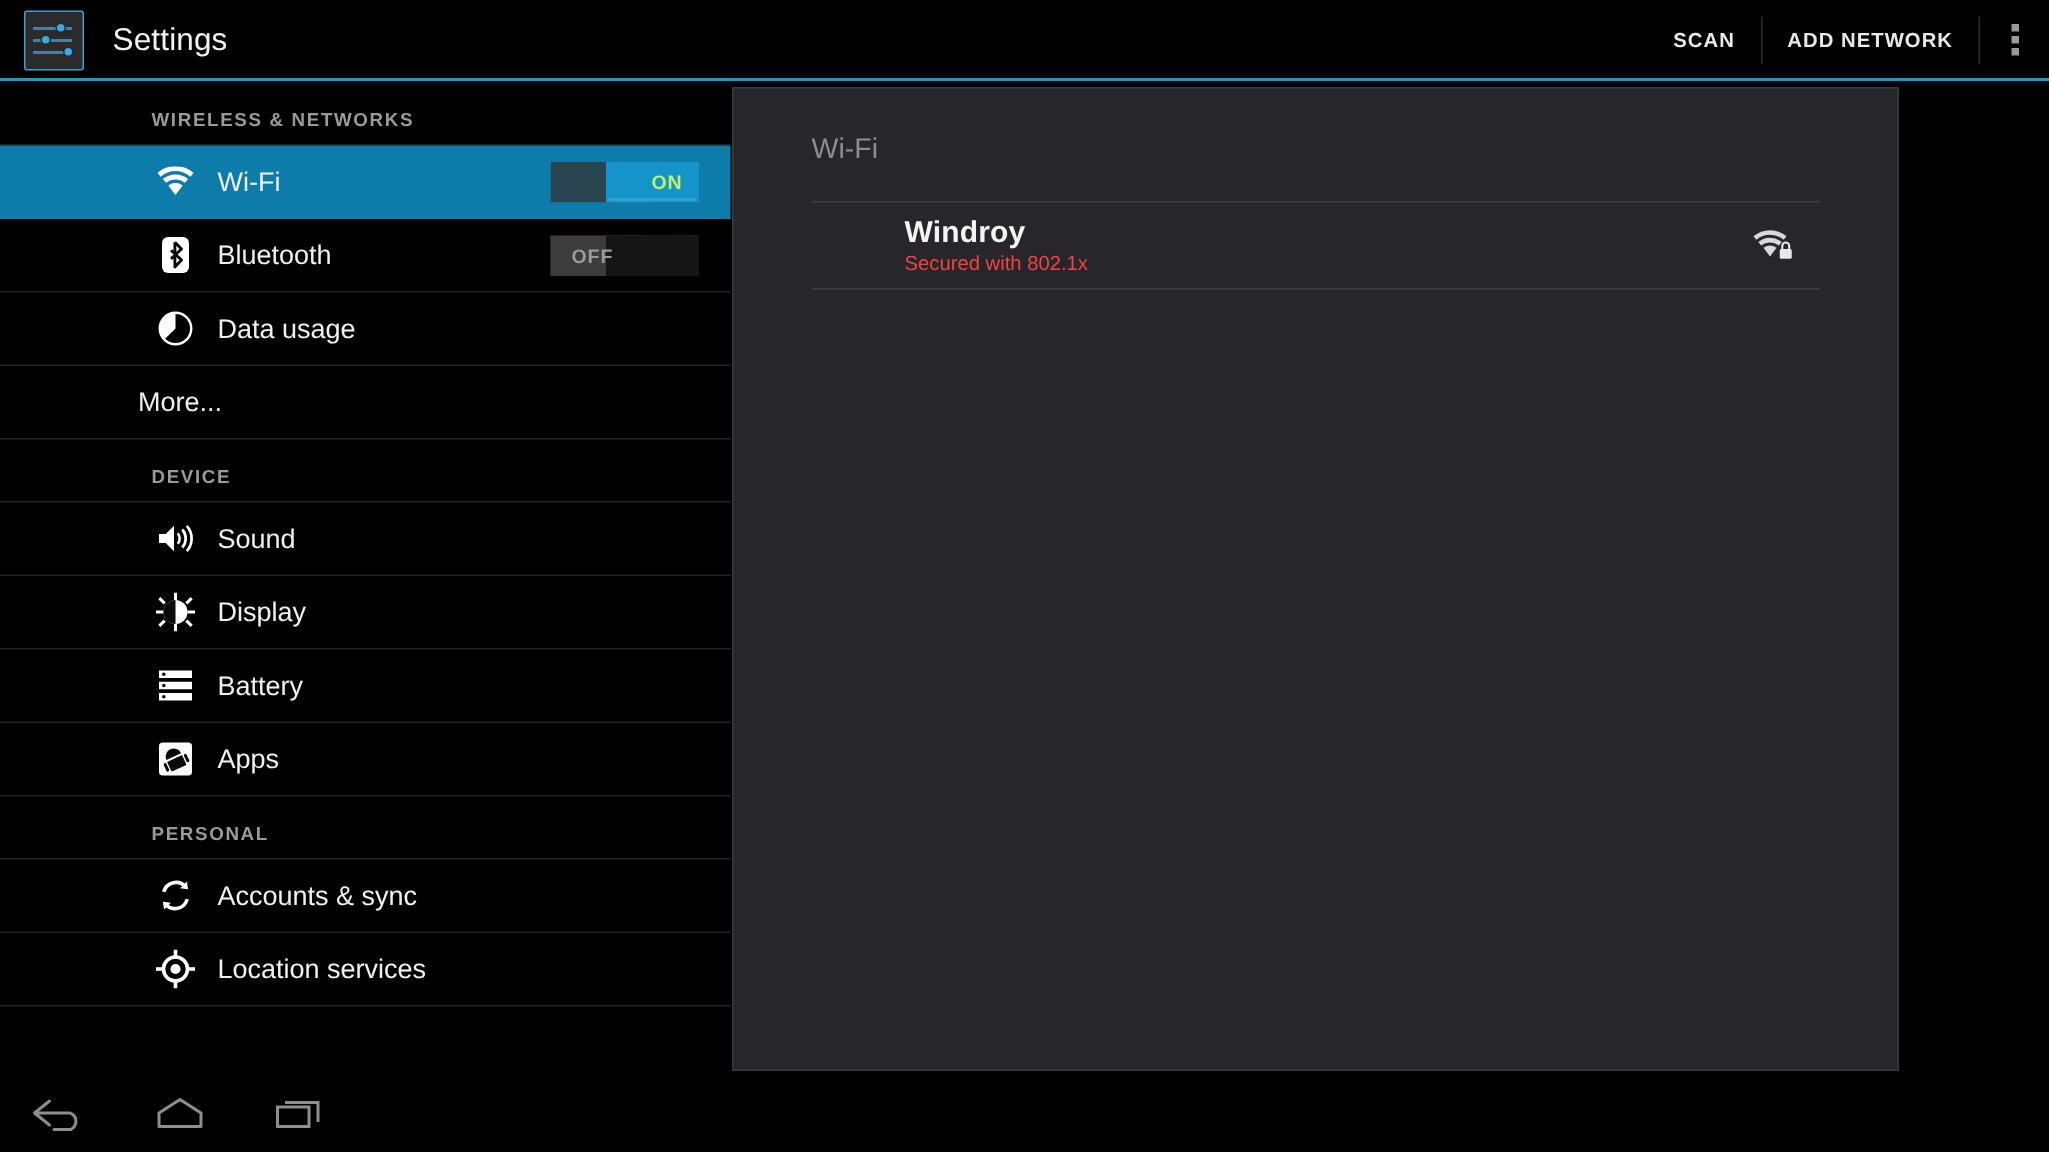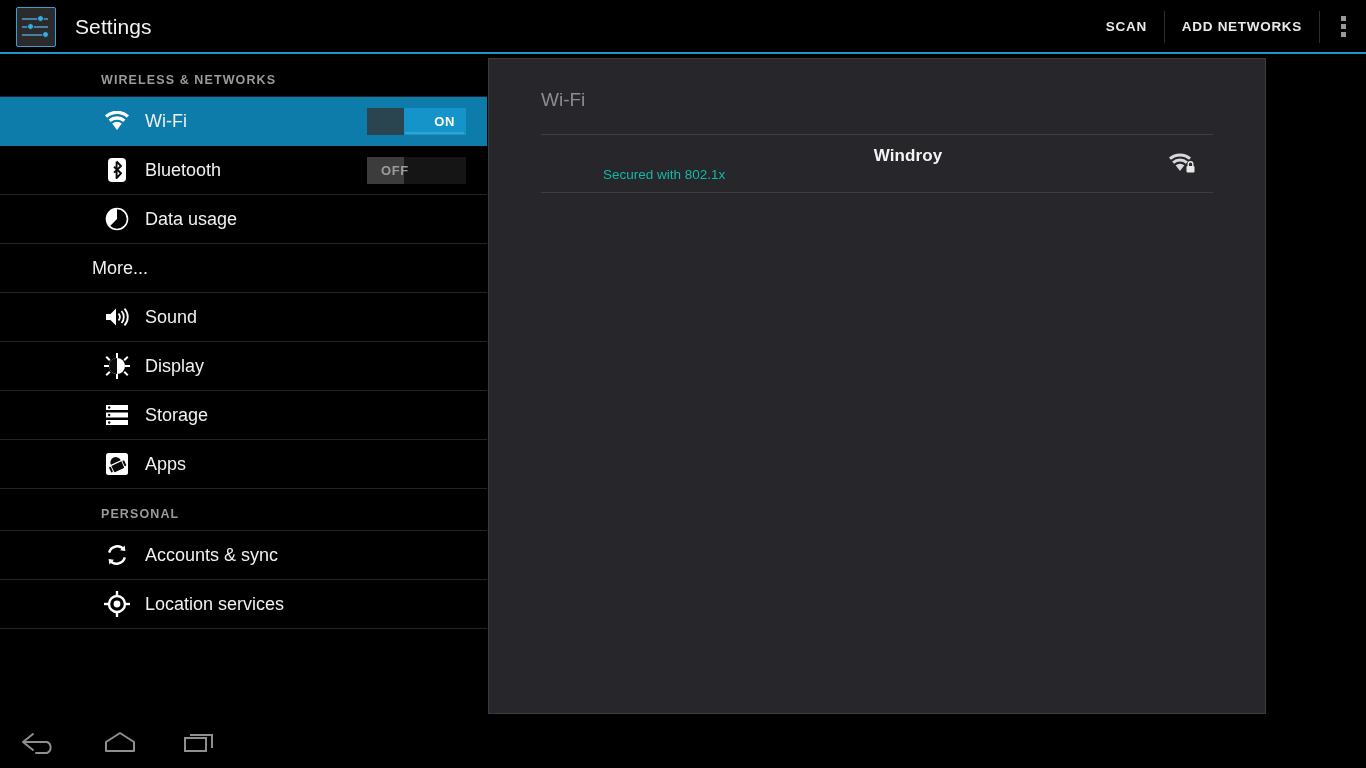"ADD NETWORKS" div.ab-btn { text: NETWORKS -> NETWORK }
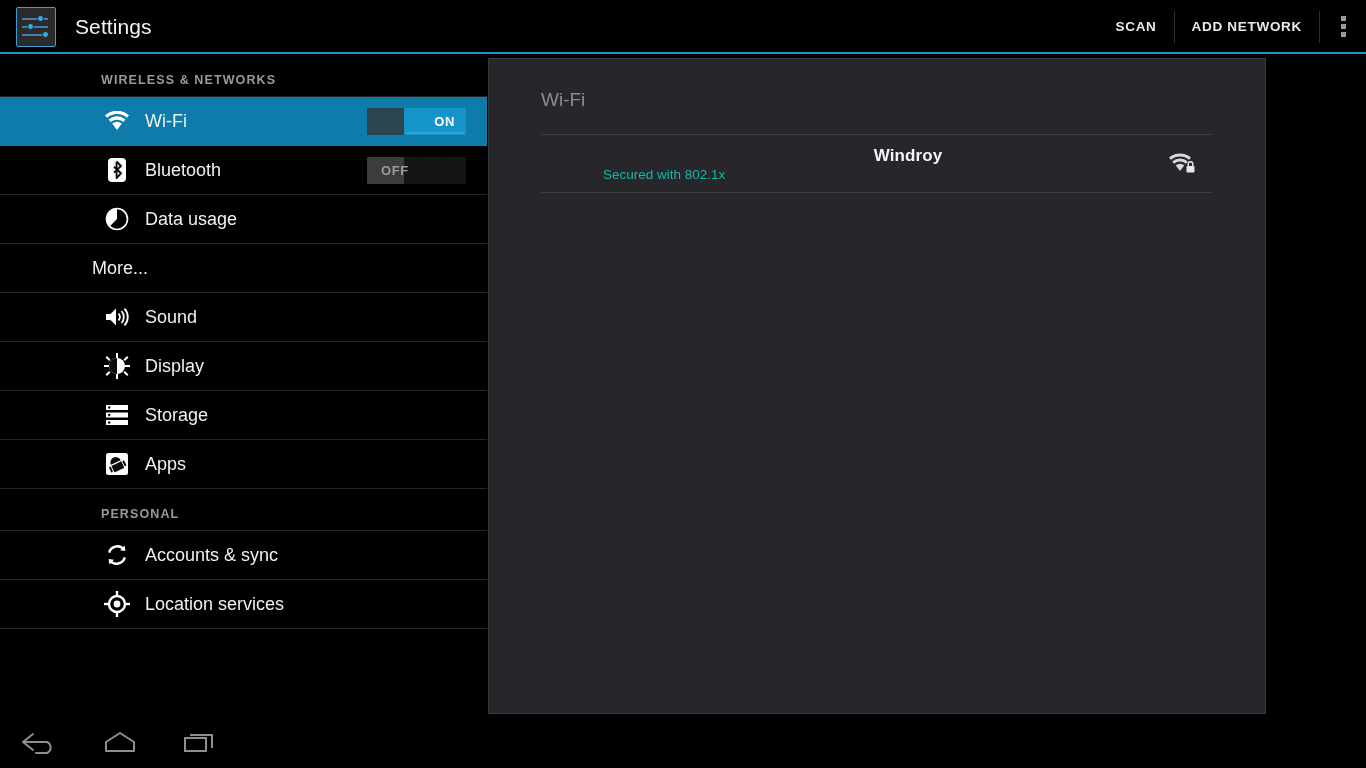"ON" .sw.on .txt { color: #ffffff -> #bef264 }
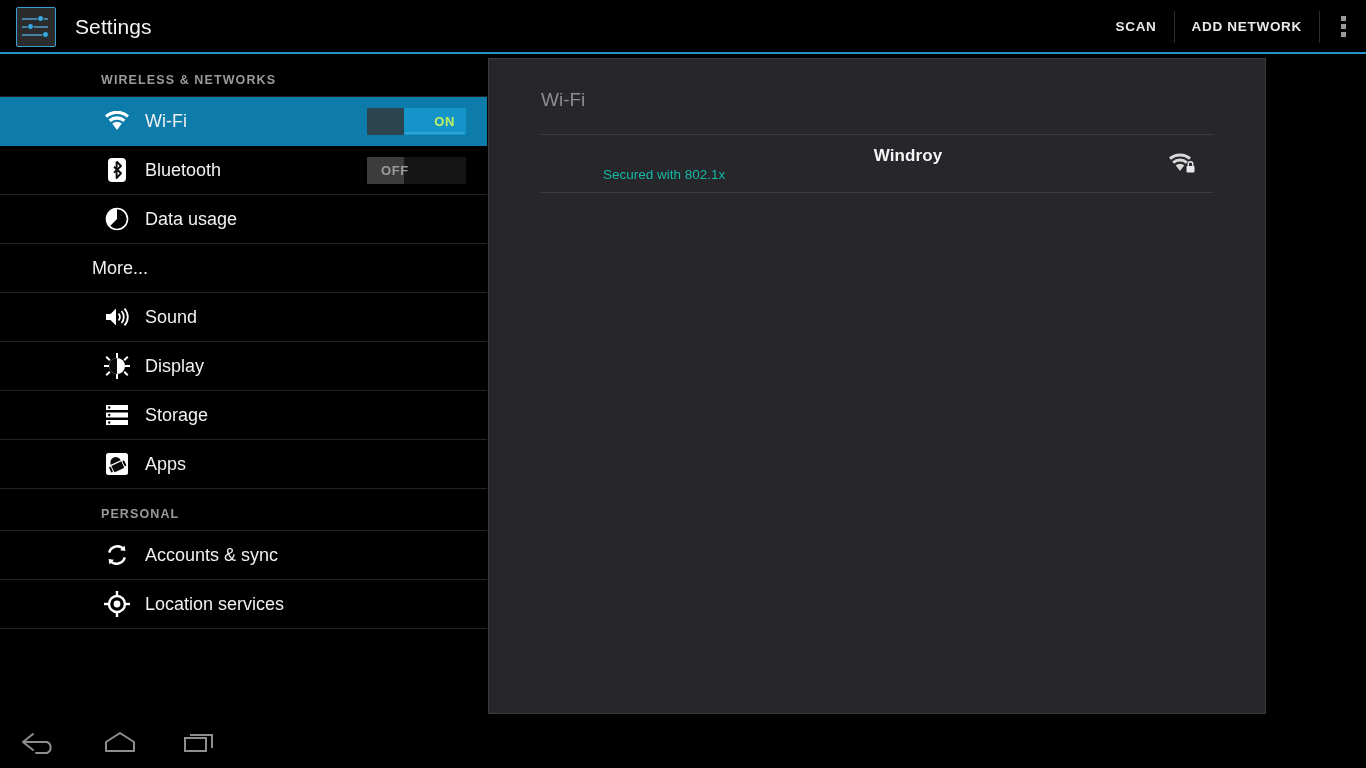"Windroy" .net-name { font-size: 17px -> 20px; text-align: center -> none }
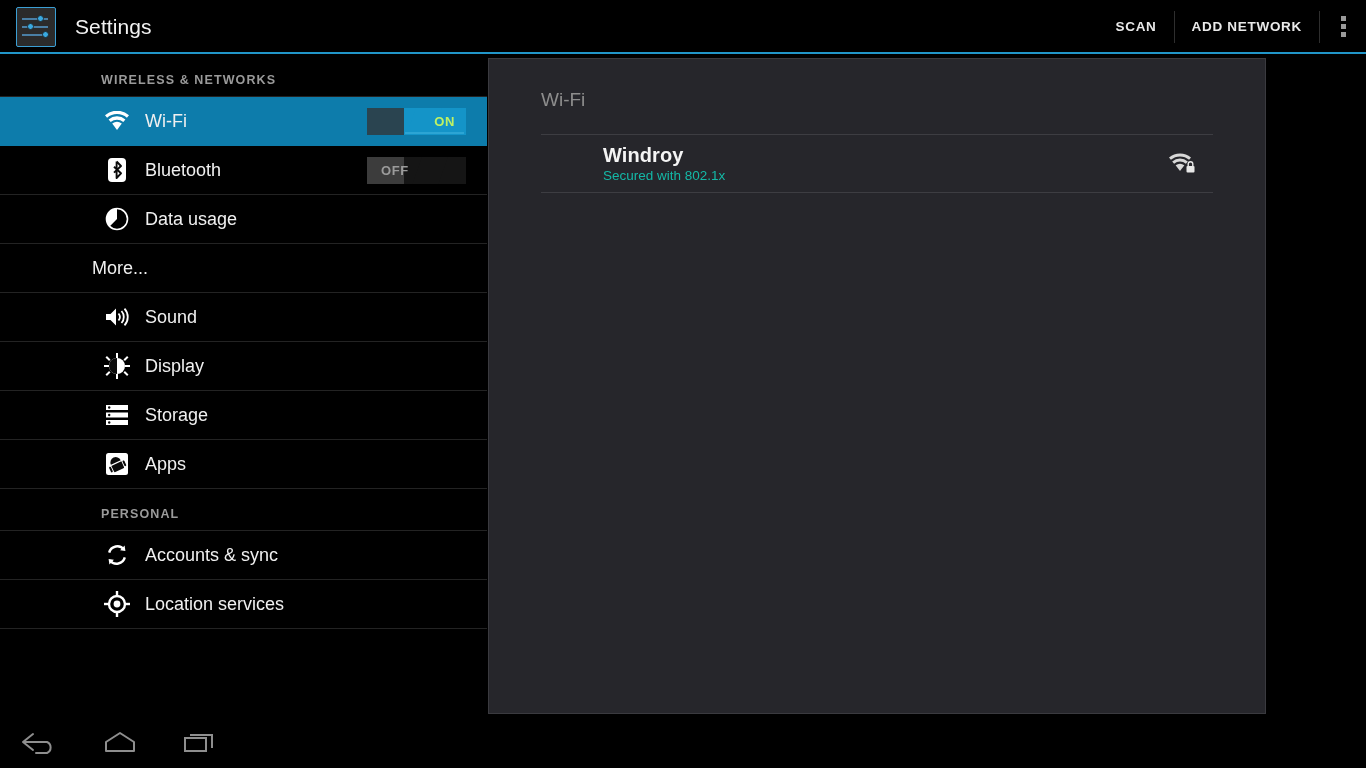"Secured with 802.1x" .net-sub { color: #14b8a6 -> #ef4444 }
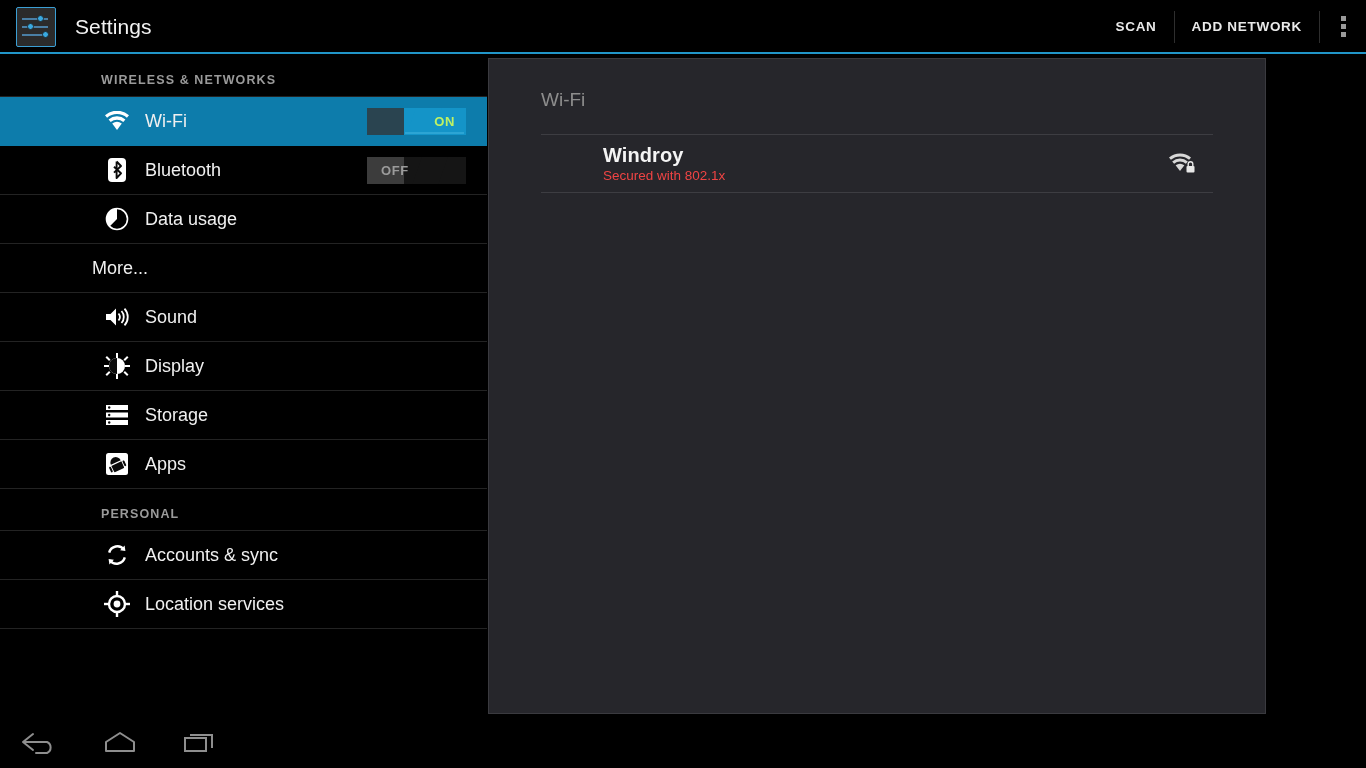"DEVICE" div.sec-head { html: none -> <div>DEVICE</div> }
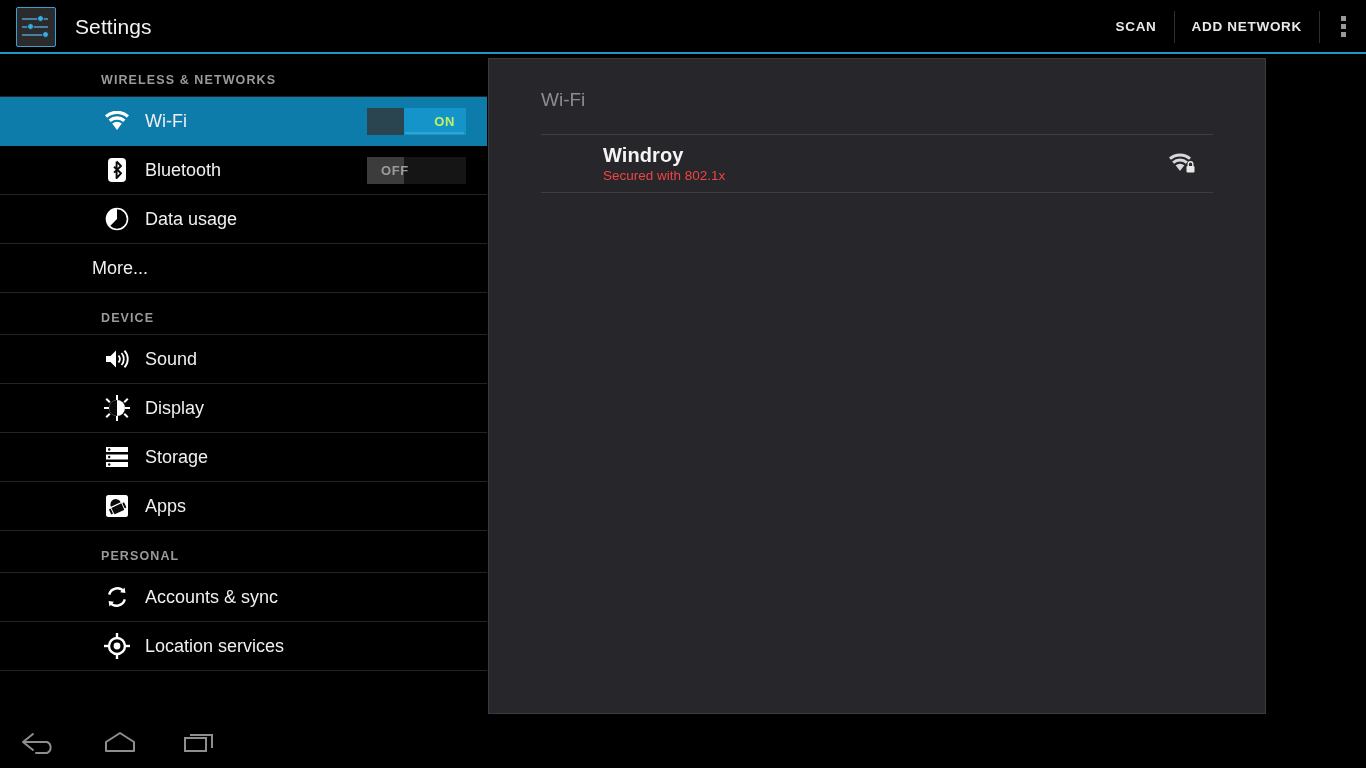"Storage" span.lbl { text: Storage -> Battery }
